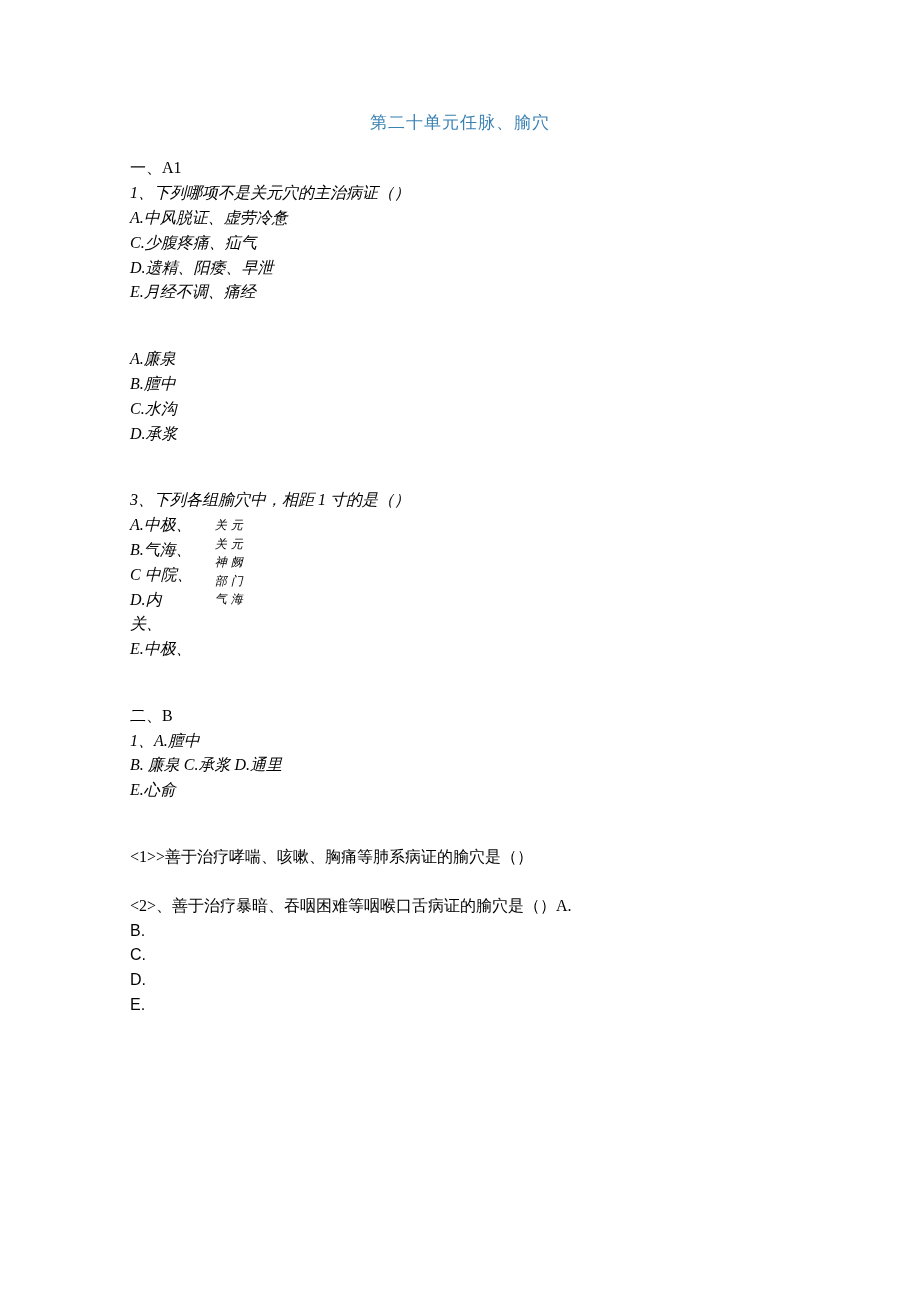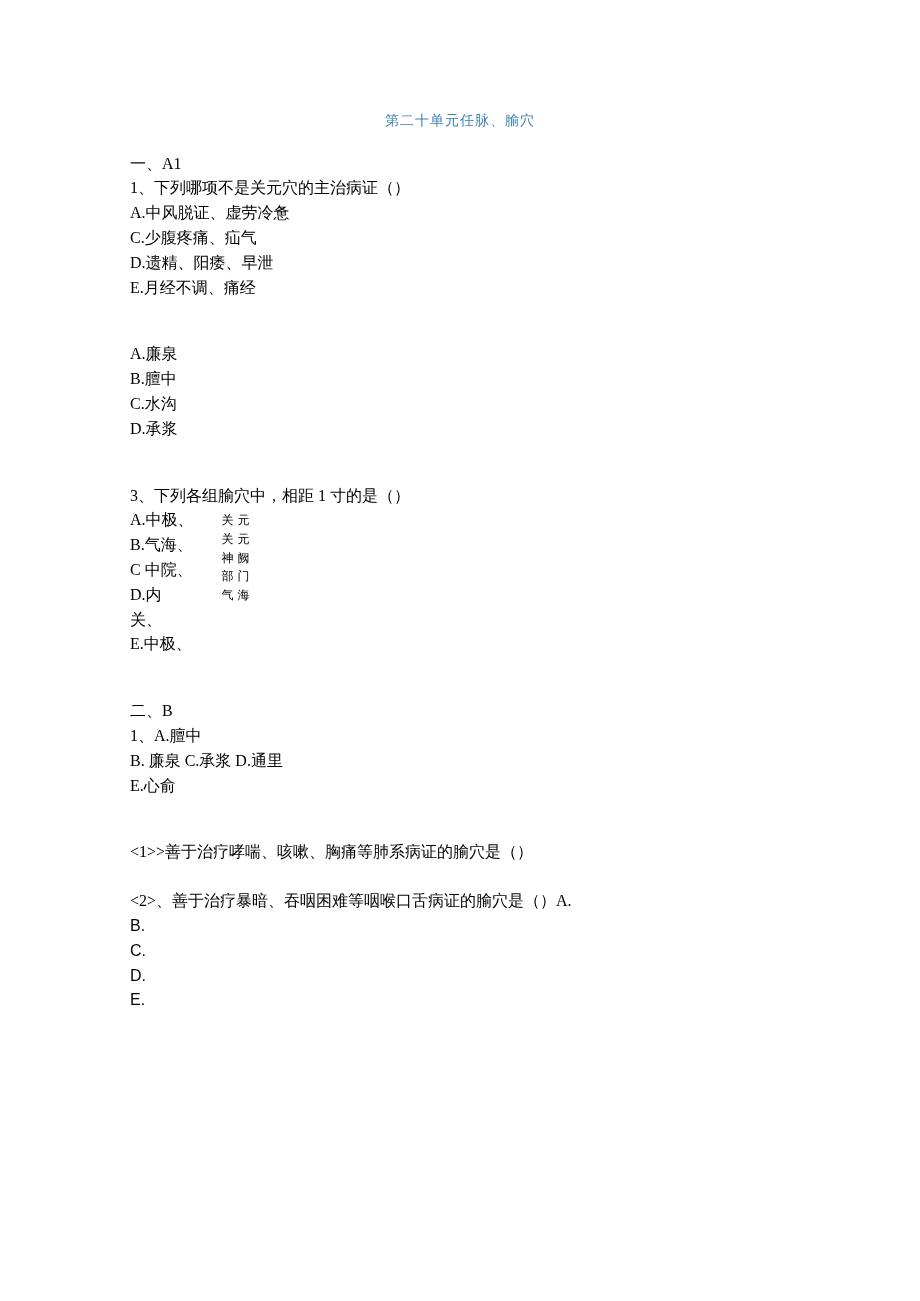"第二十单元任脉、腧穴" .title { font-size: 14px -> 17px }
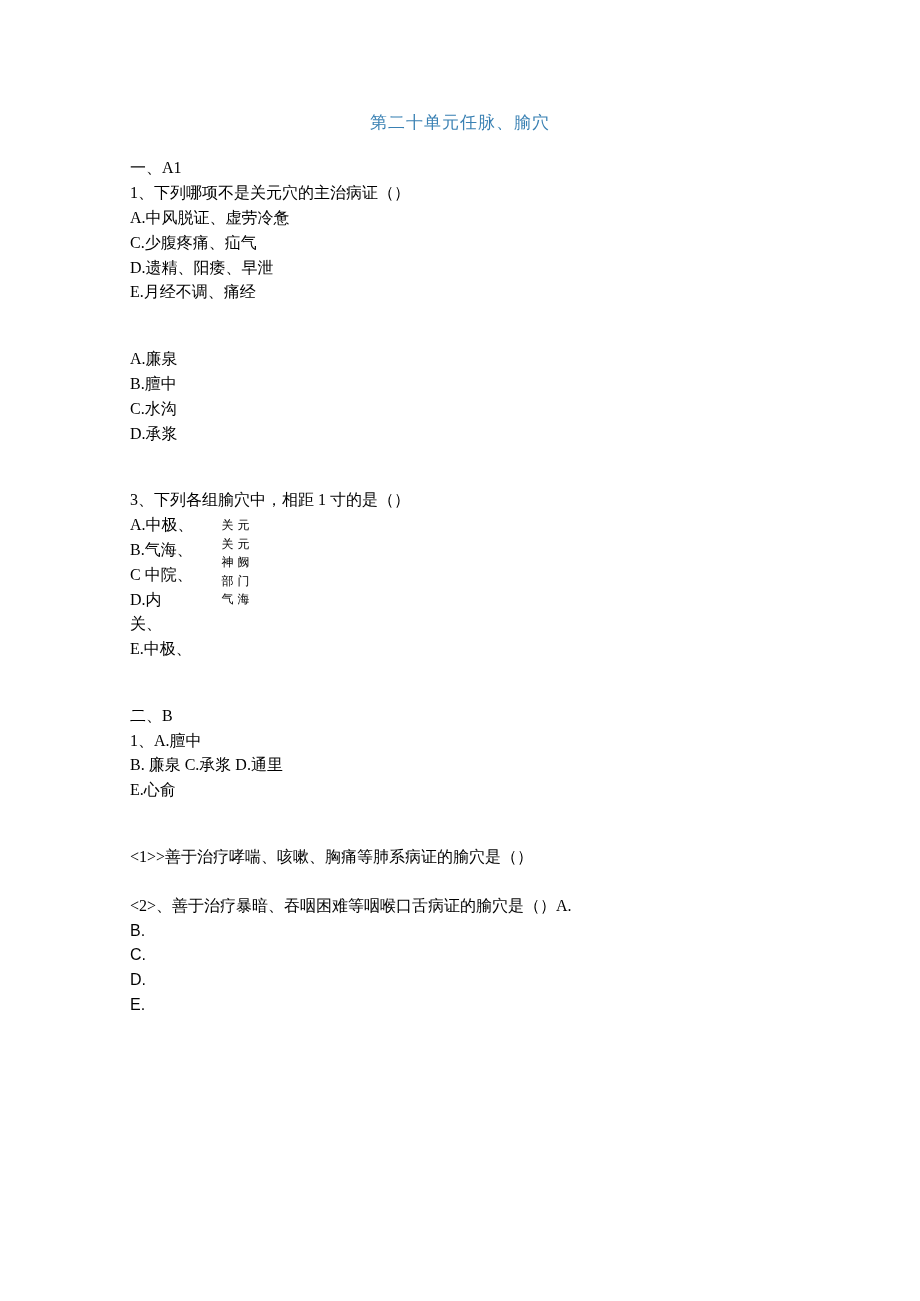"1、下列哪项不是关元穴的主治病证（）" .question-block { font-style: none -> italic }
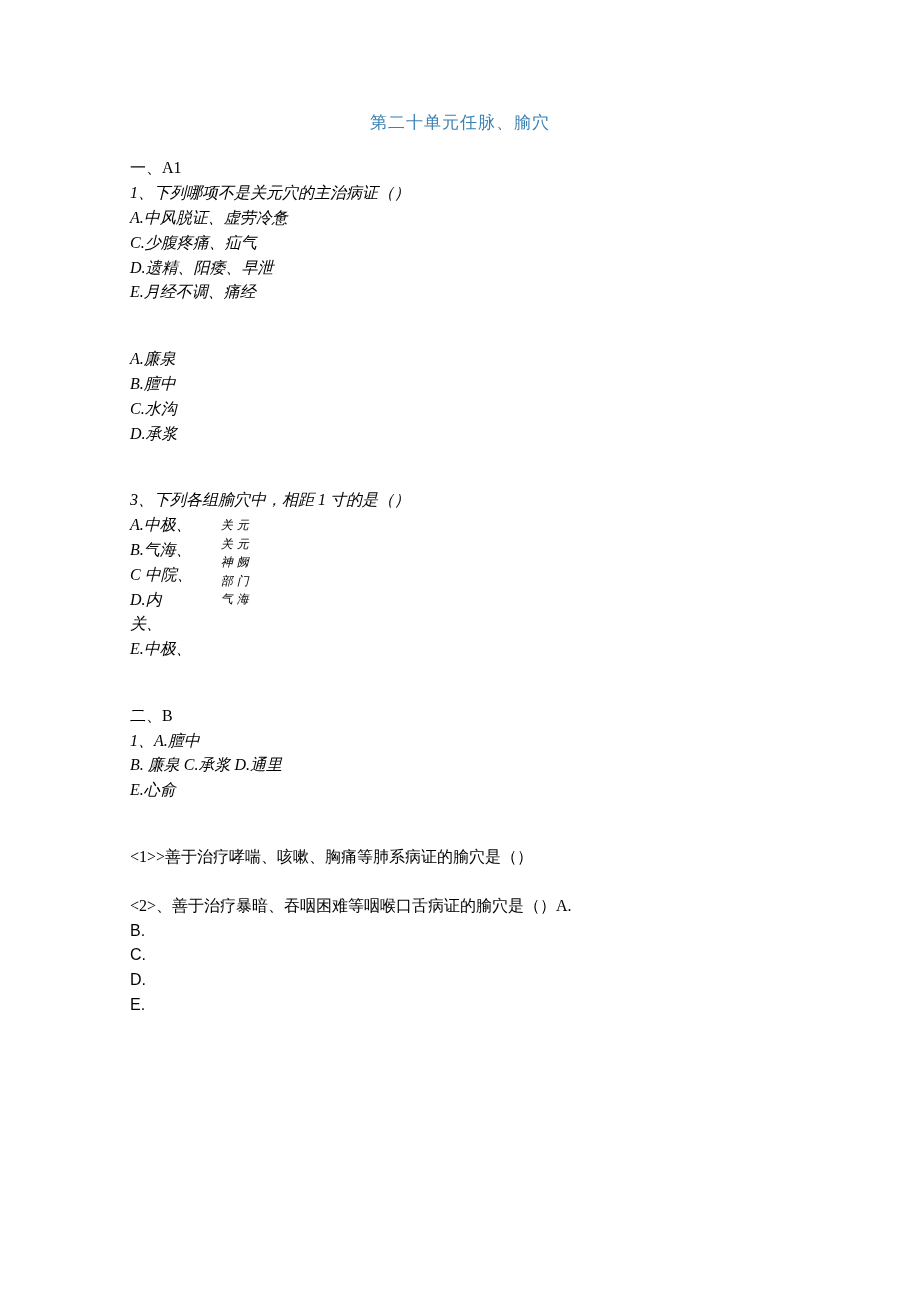"A.中极、" .q3-row { gap: 28px -> 22px }
